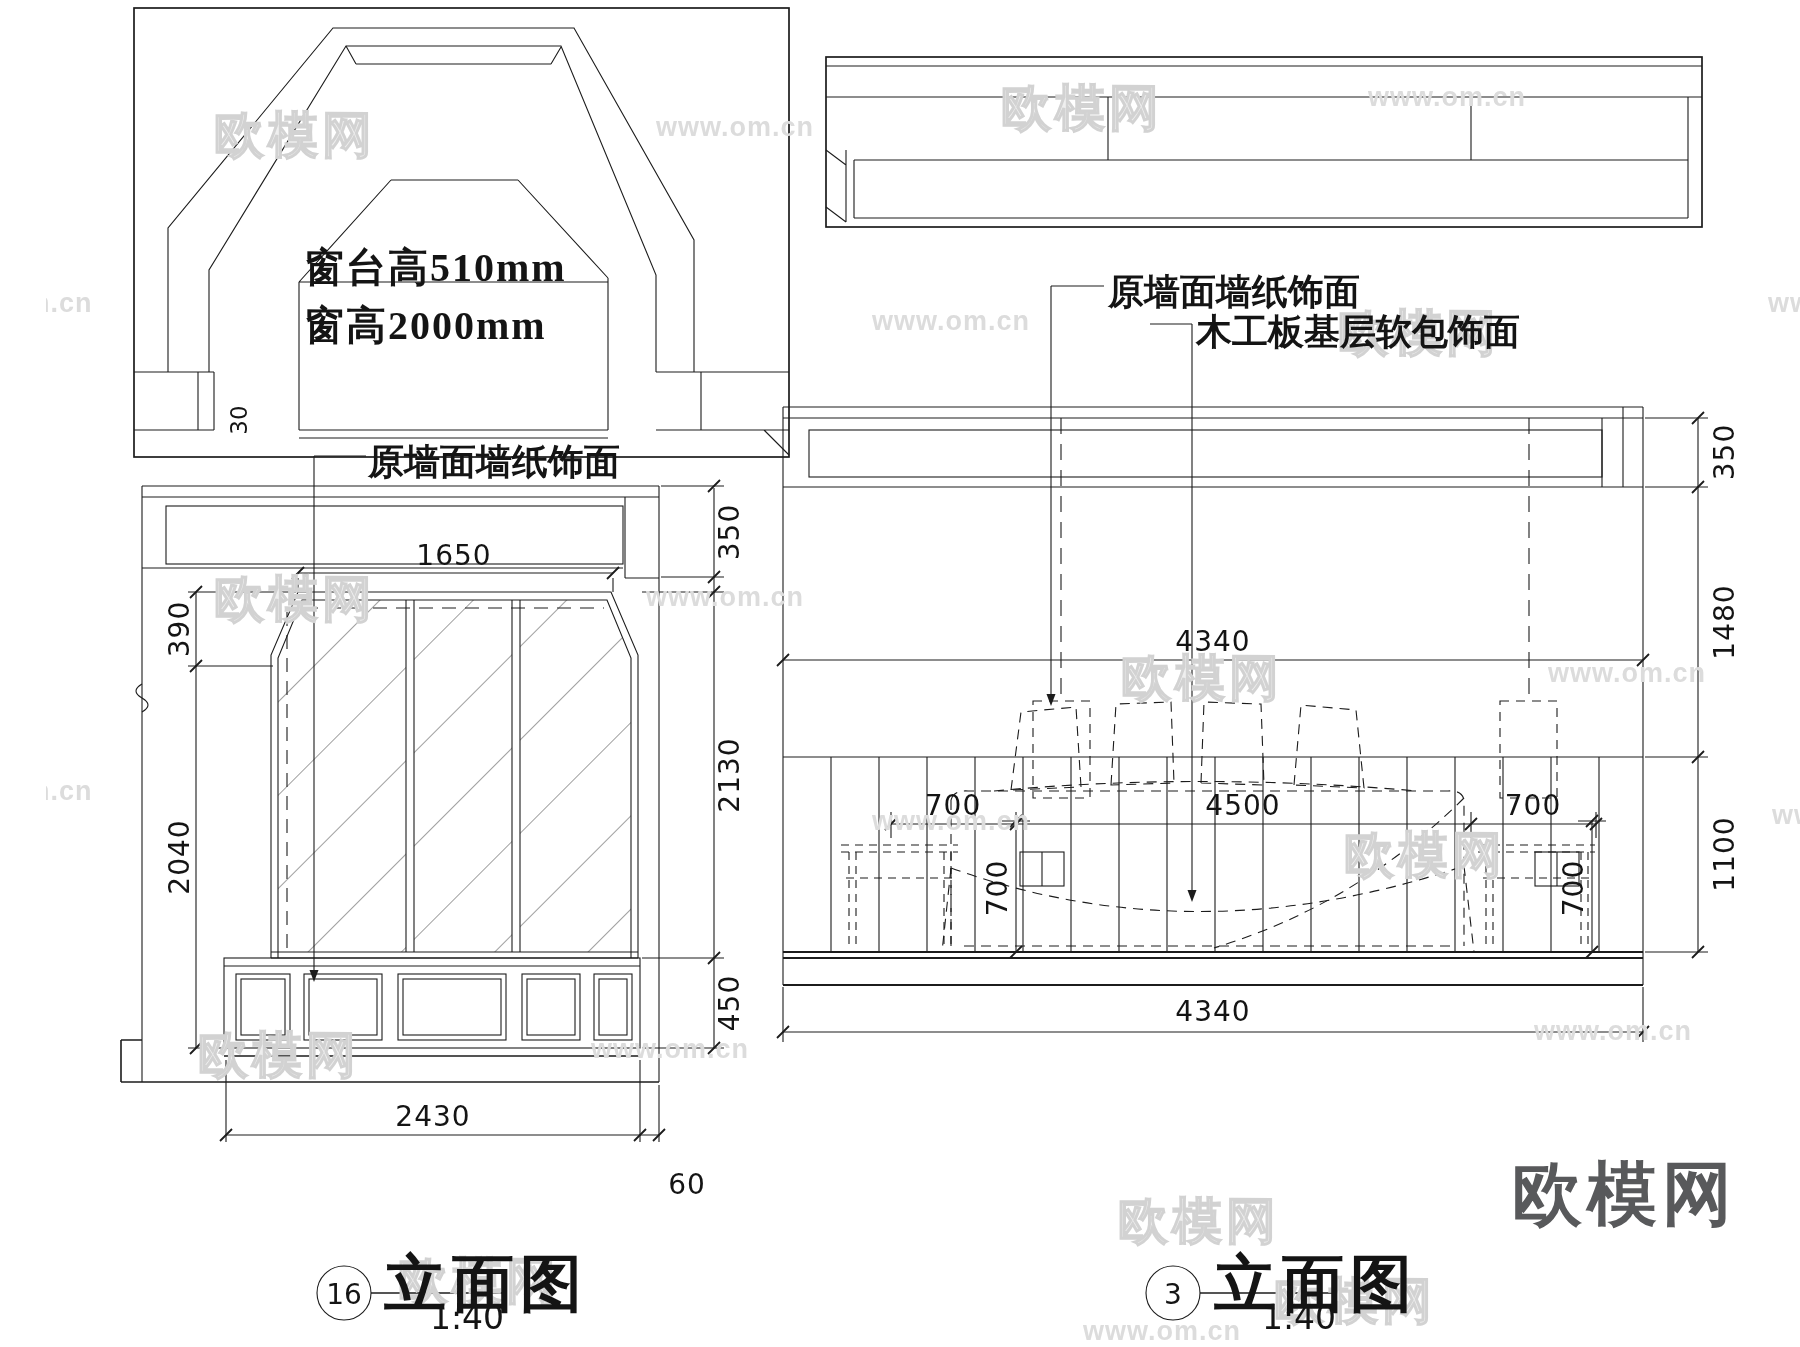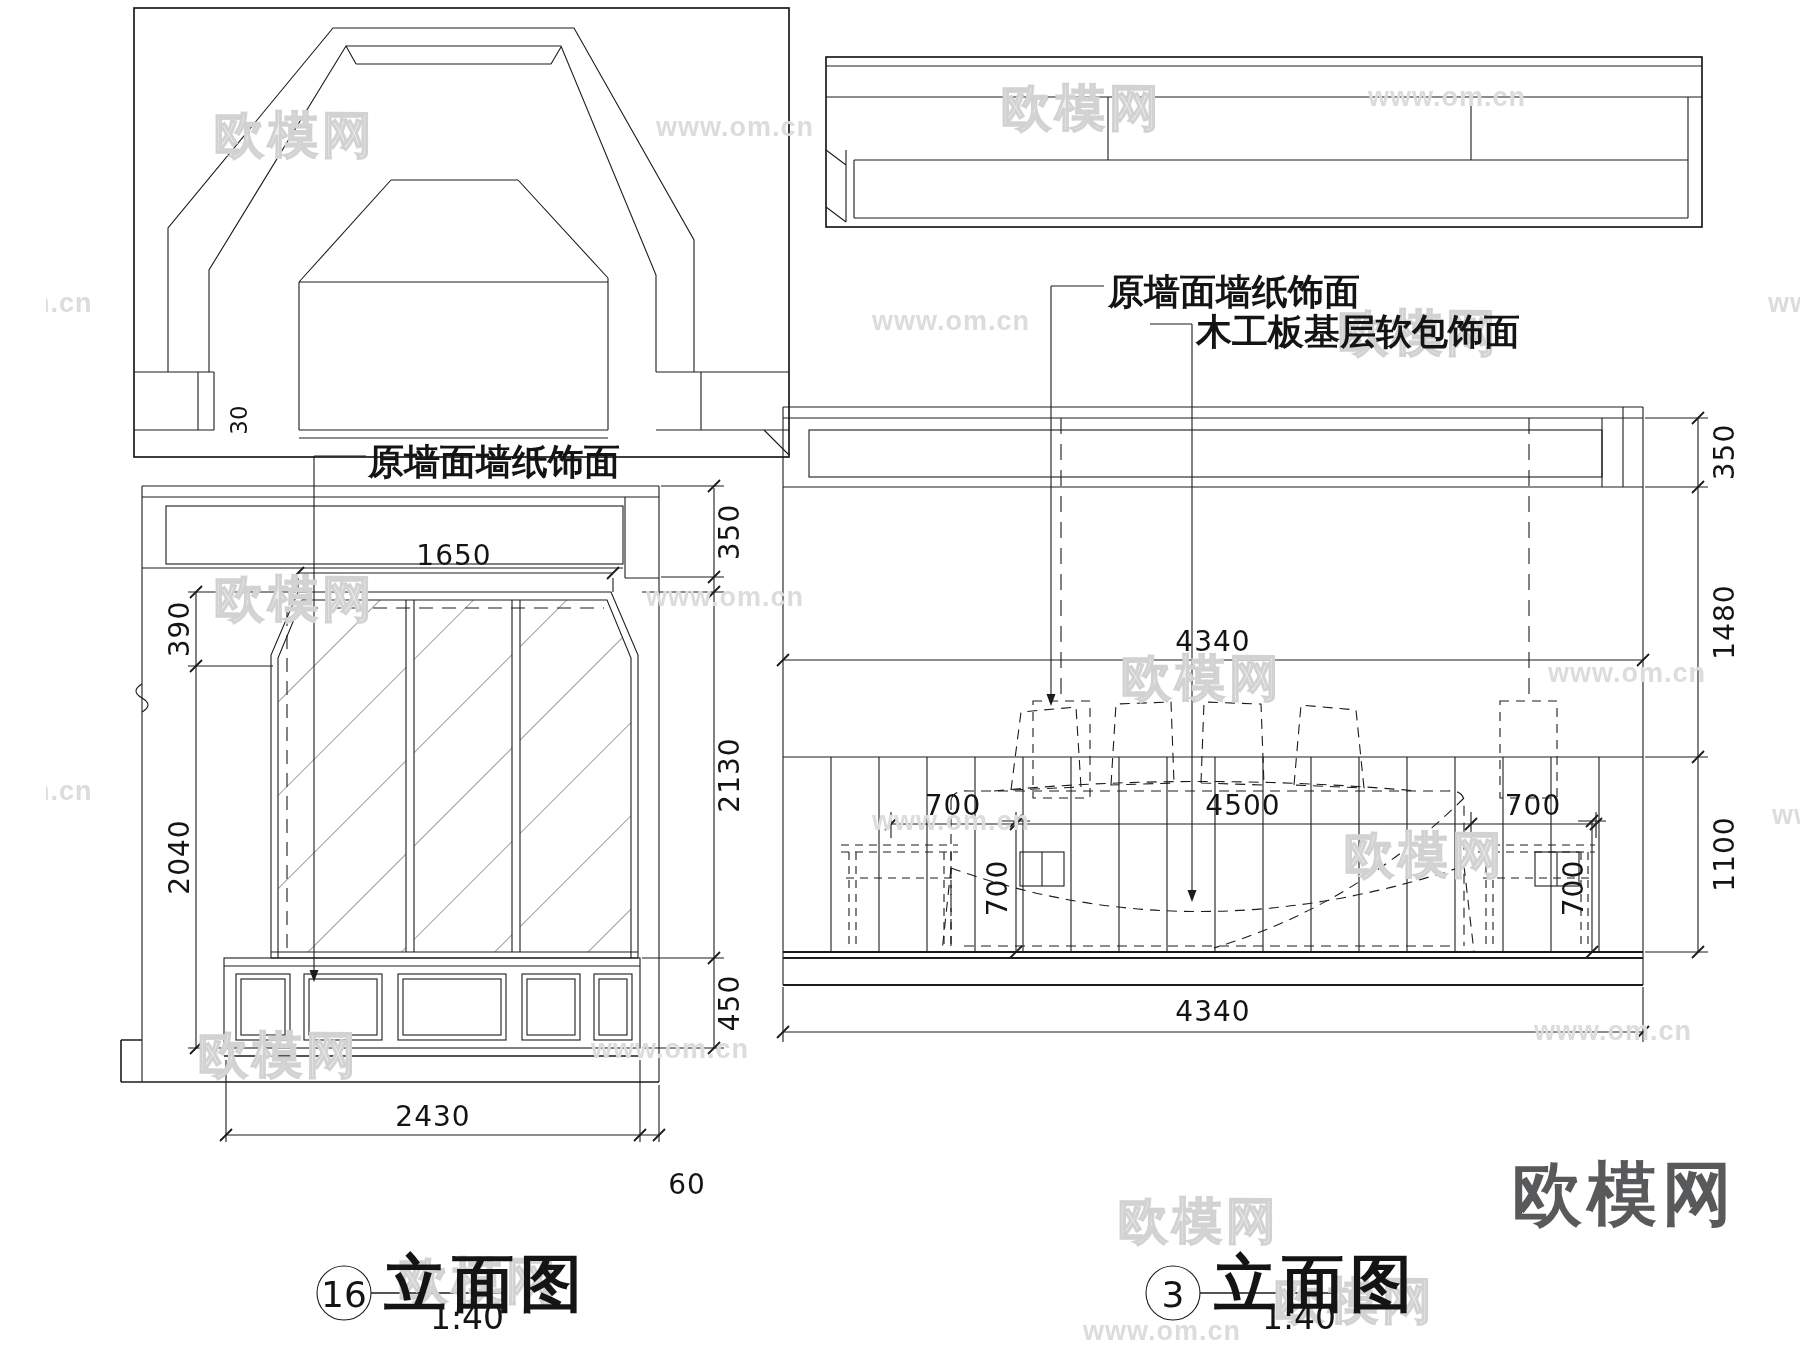"窗台高510mm" div.tl { html: none -> <div>窗台高510mm</div> }
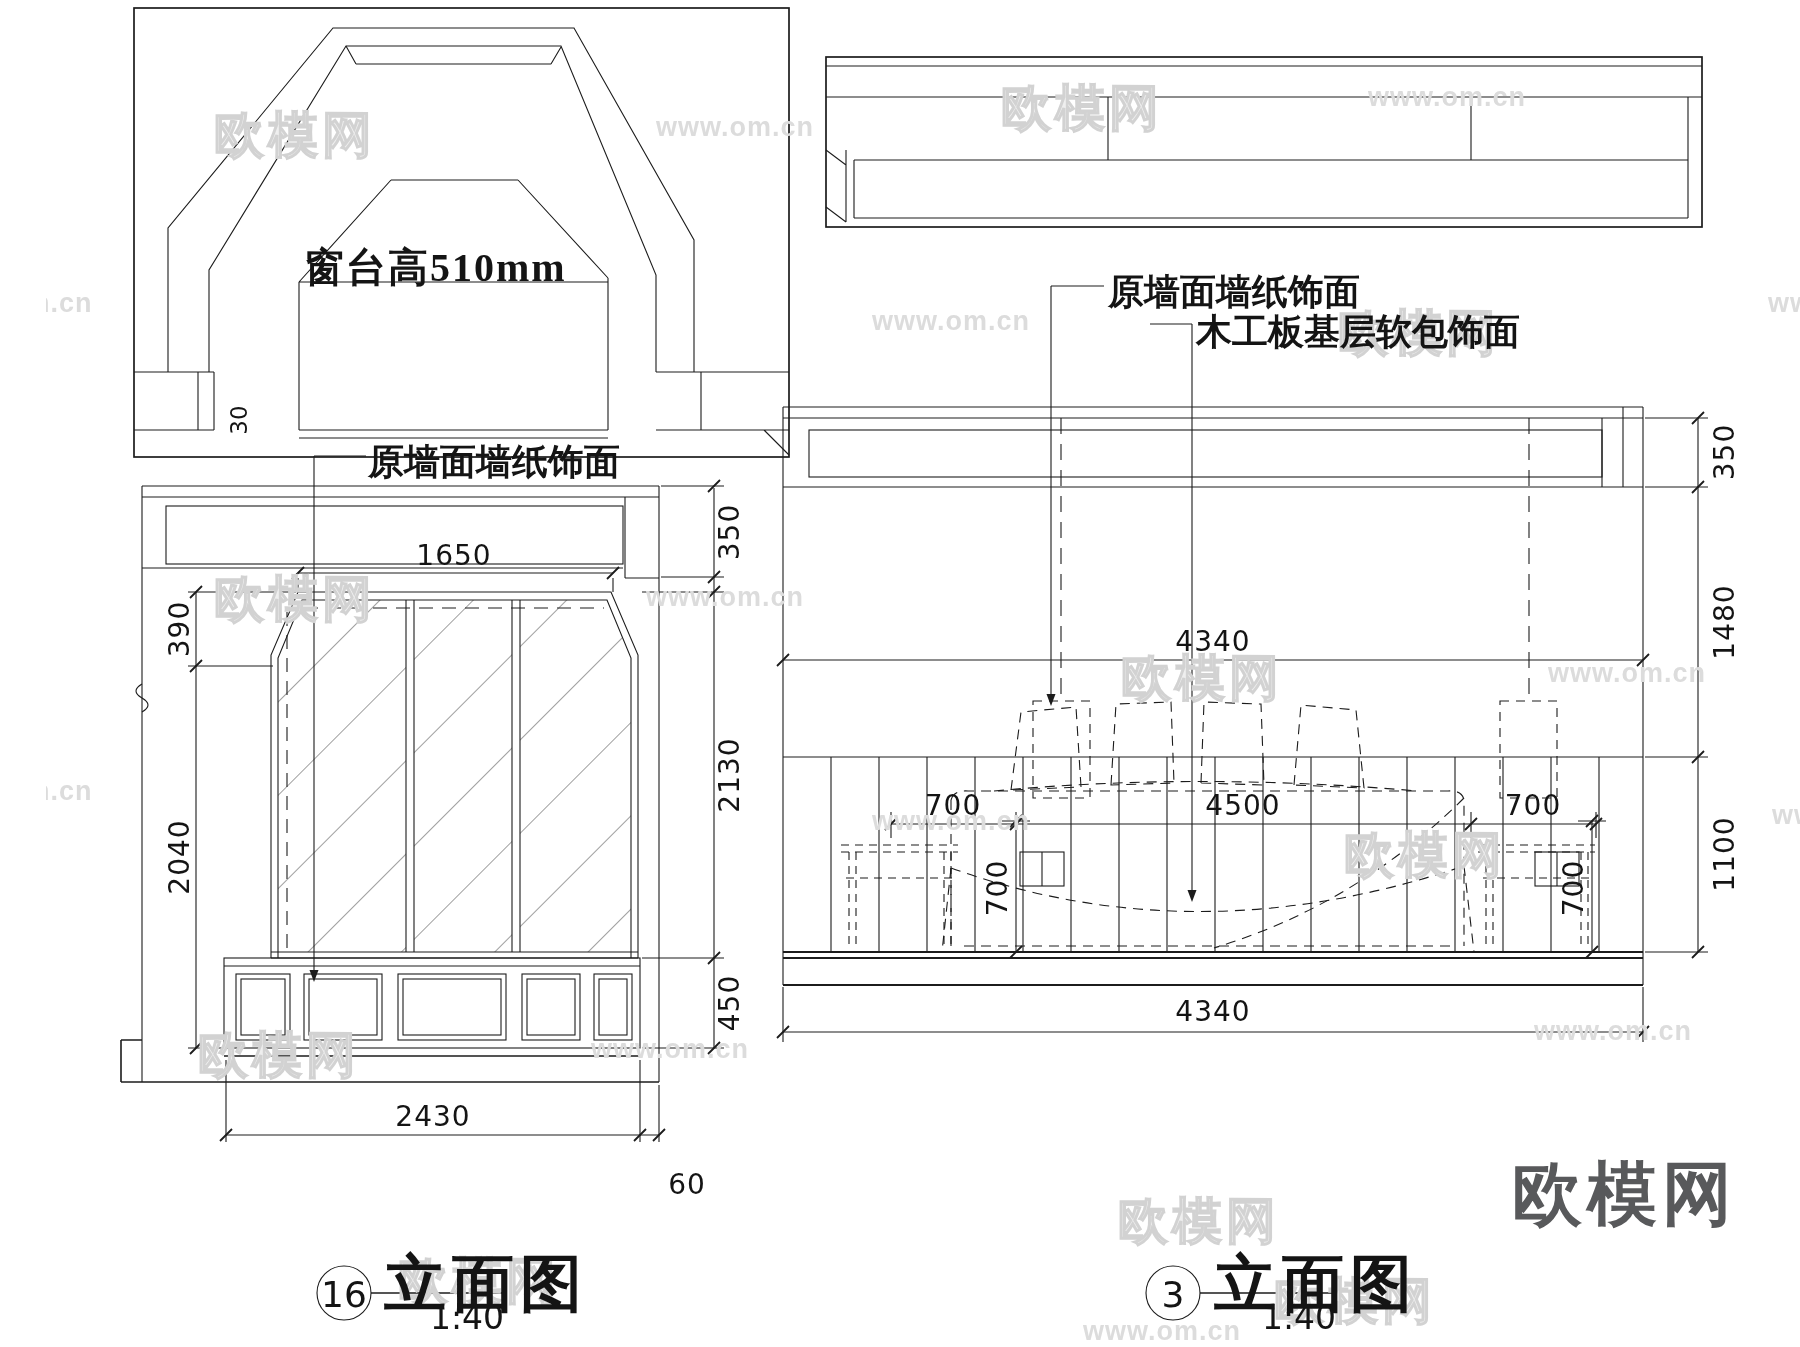"窗高2000mm" div.tl { html: none -> <div>窗高2000mm</div> }
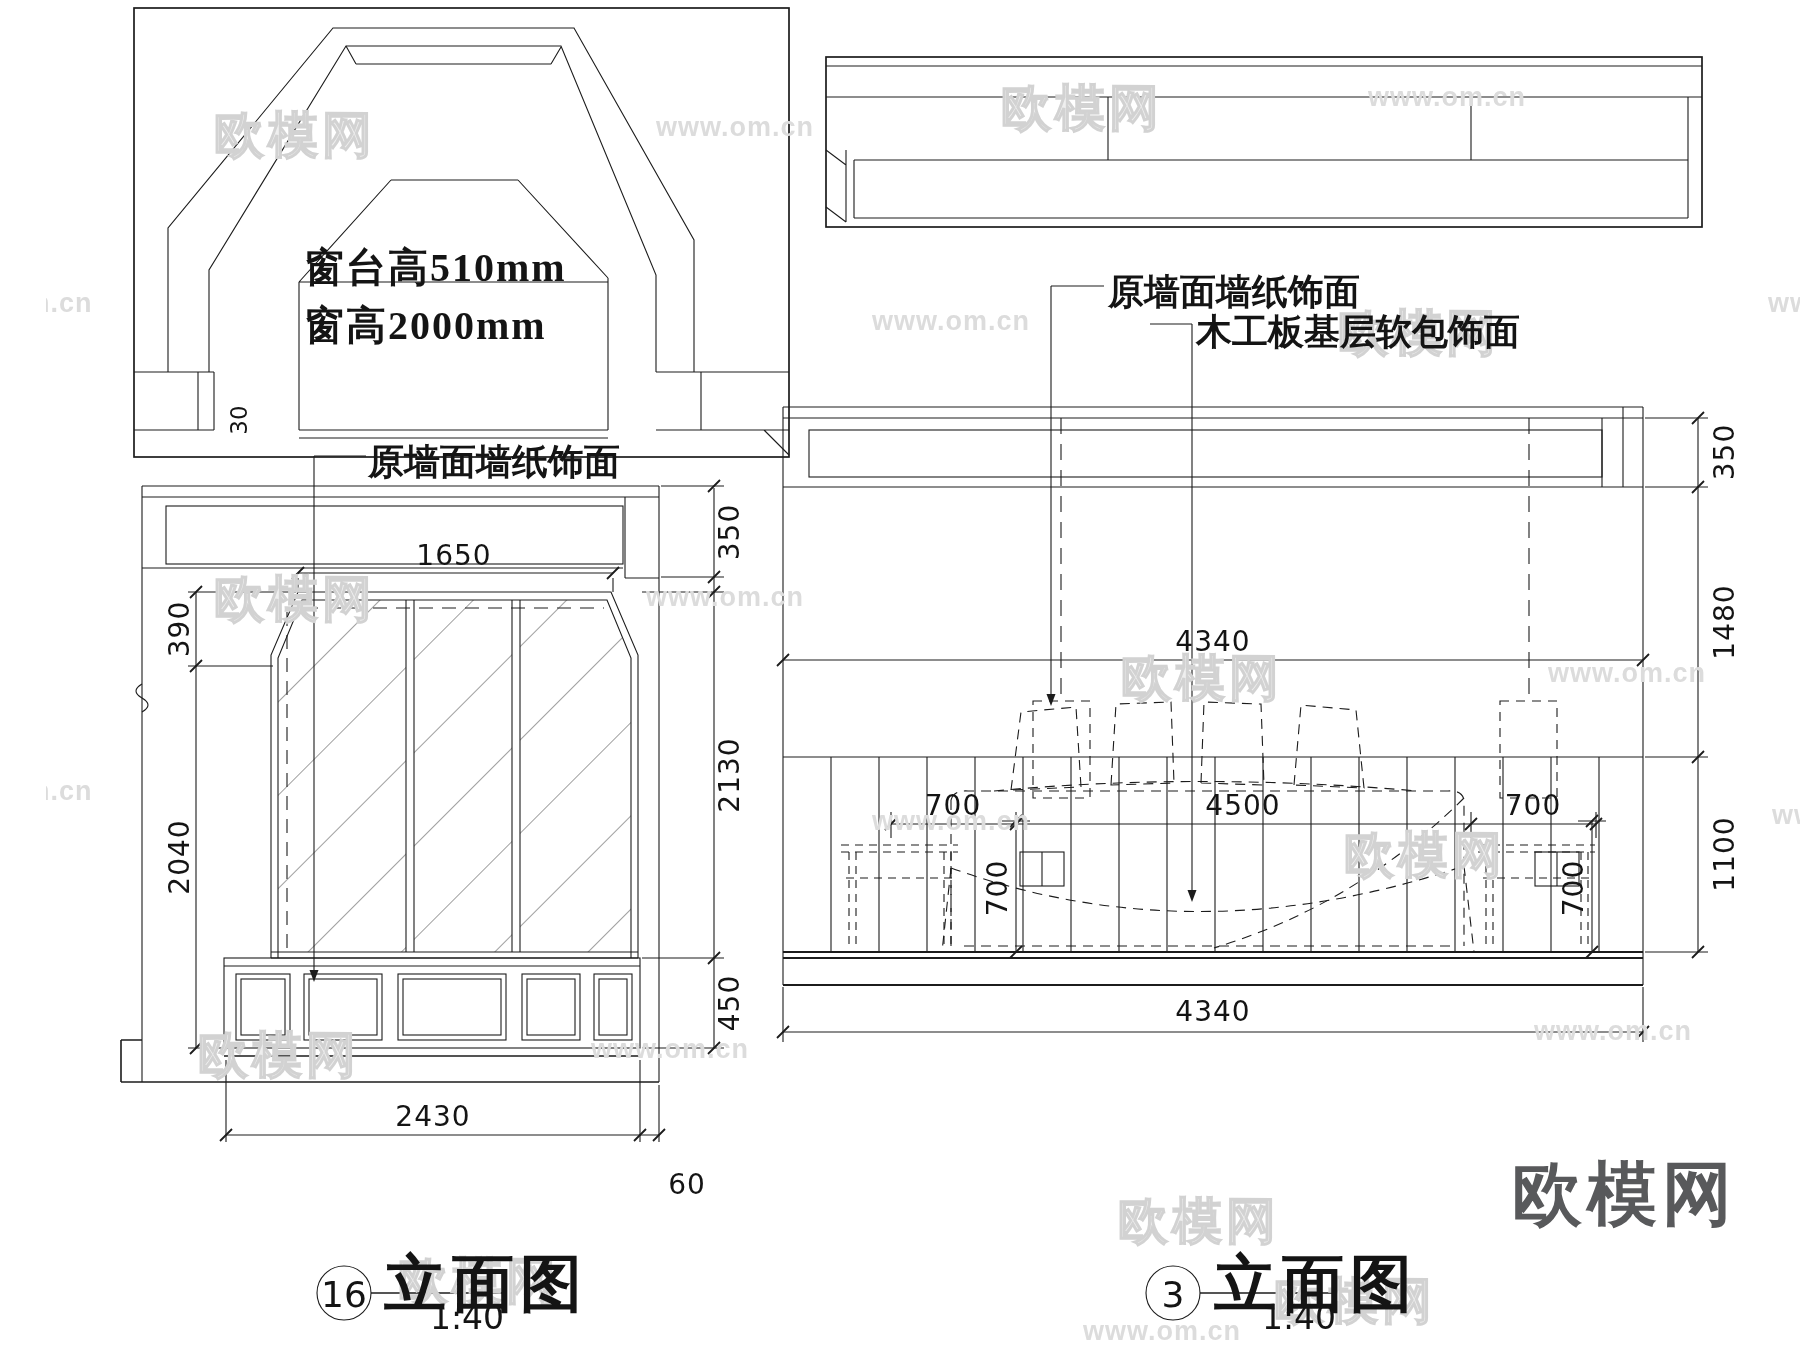"16" .title-num { font-size: 36px -> 28px }
